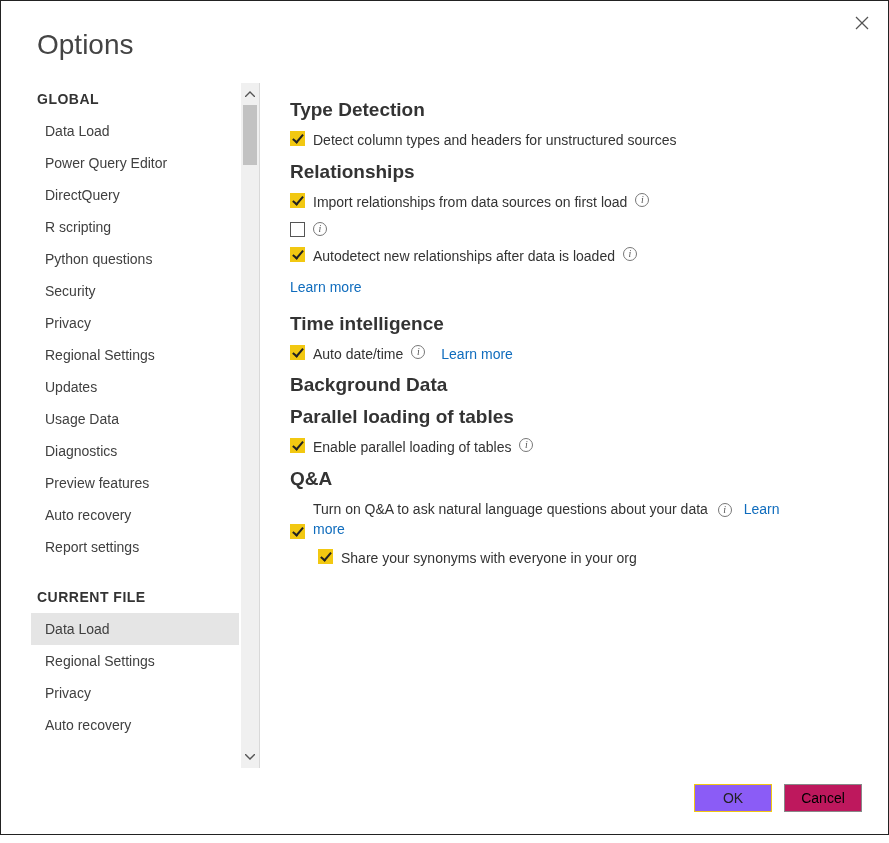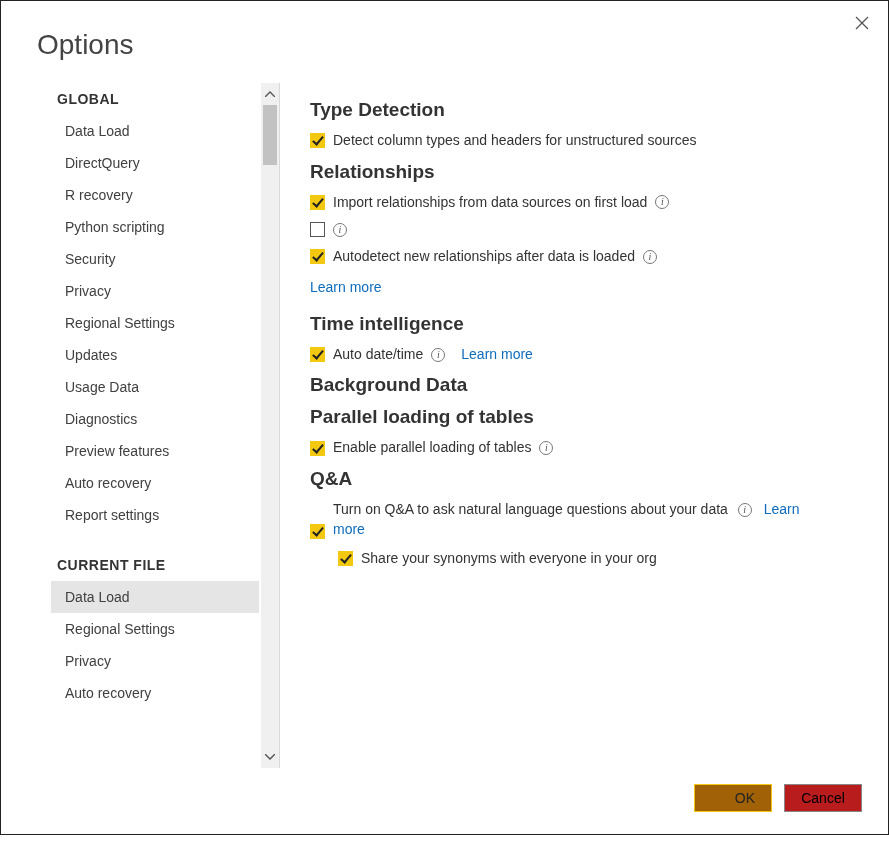"GLOBAL" .body { margin-left: 20px -> none }
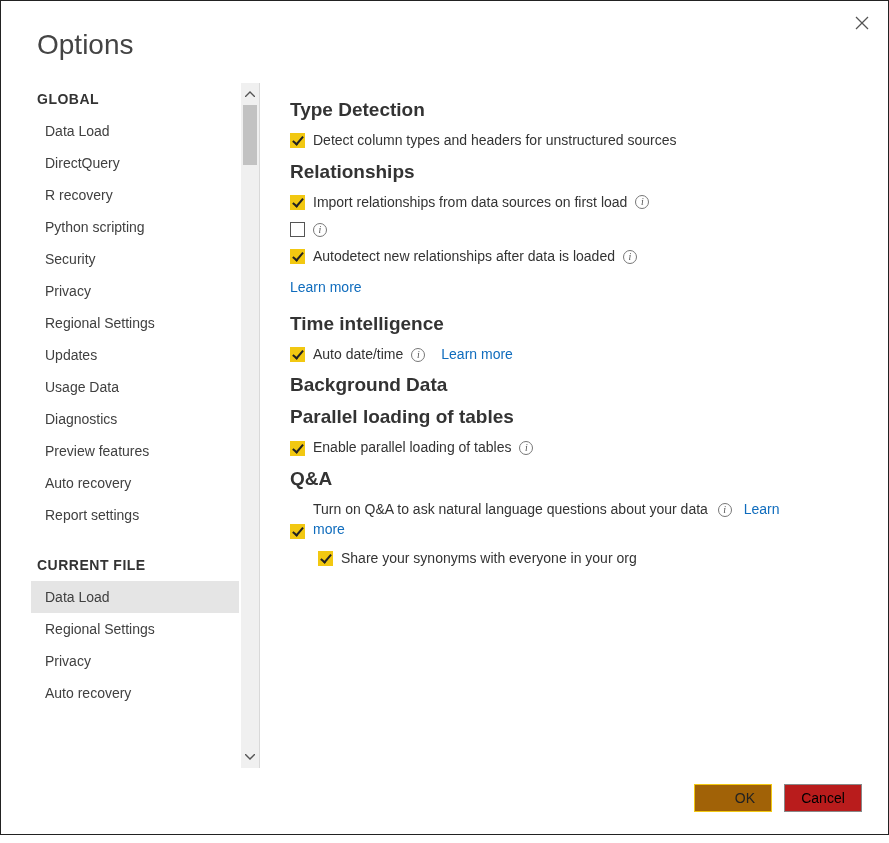"Detect column types and headers" .row { align-items: center -> none }
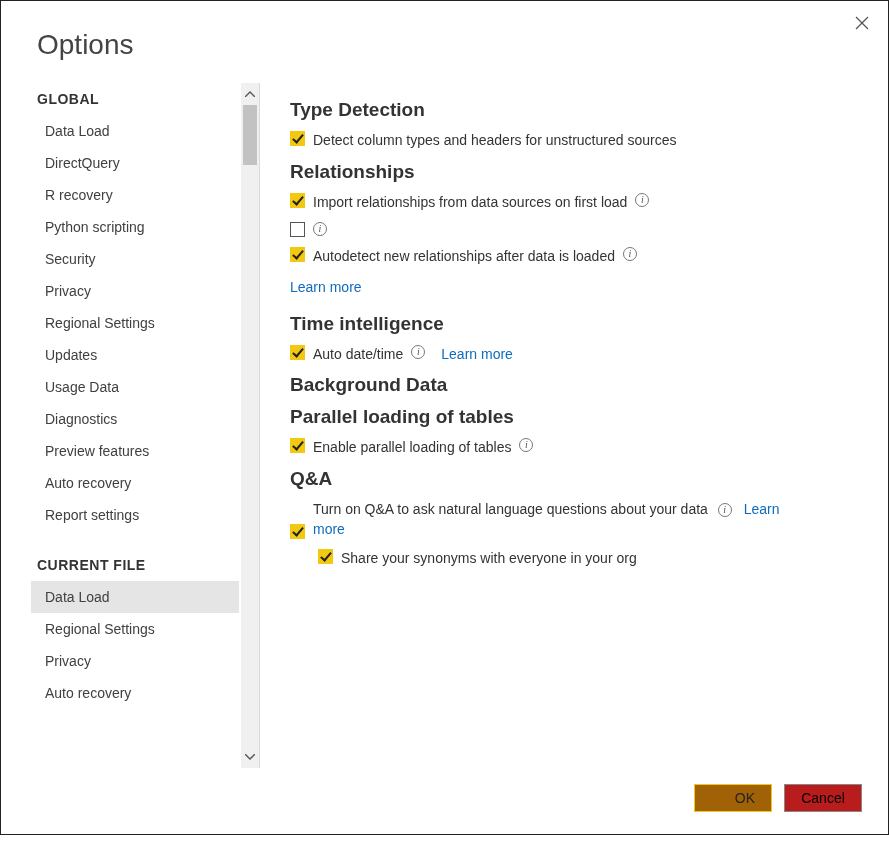"Power Query Editor" div.nav-item { html: none -> <div>Power Query Editor</div> }
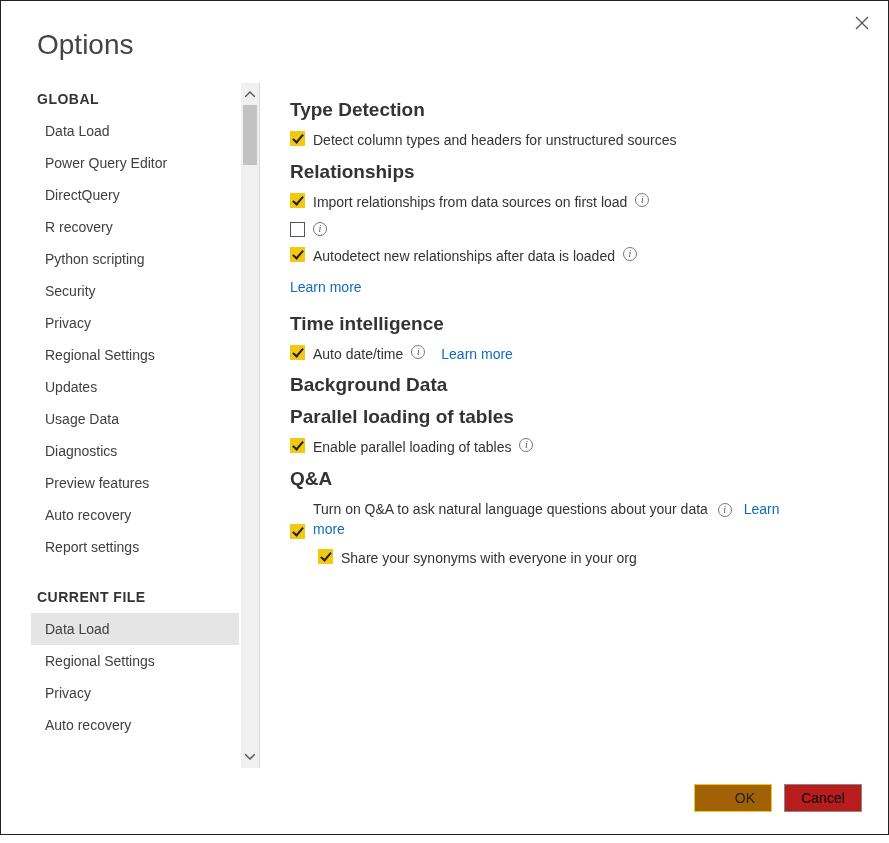"R recovery" div.nav-item { text: recovery -> scripting }
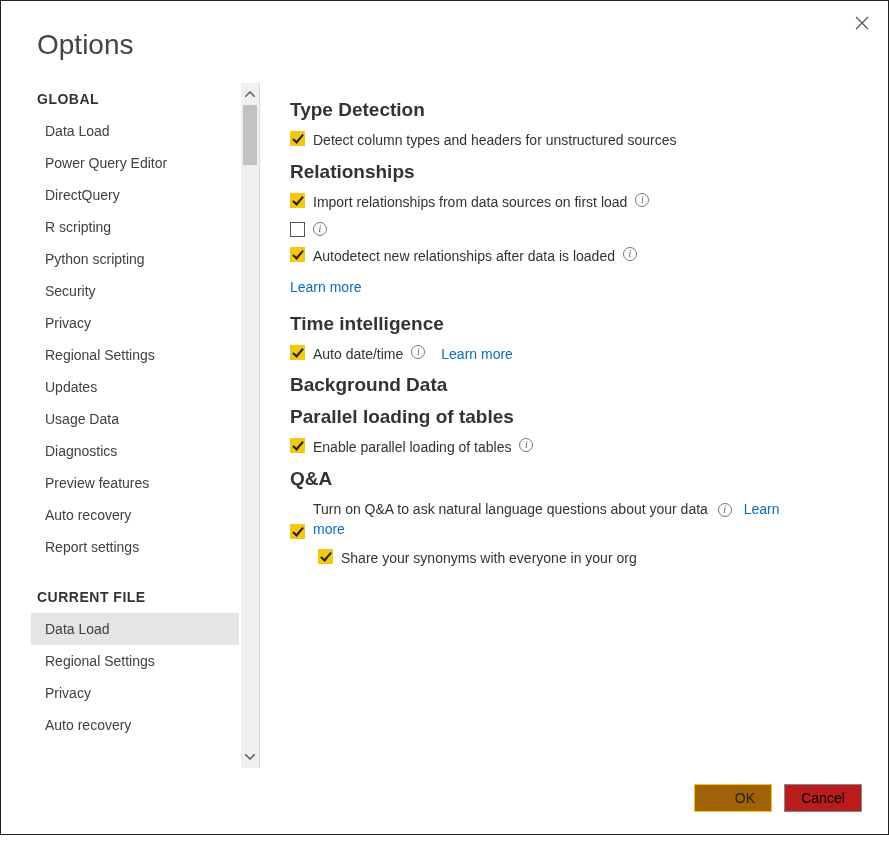"Python scripting" div.nav-item { text: scripting -> questions }
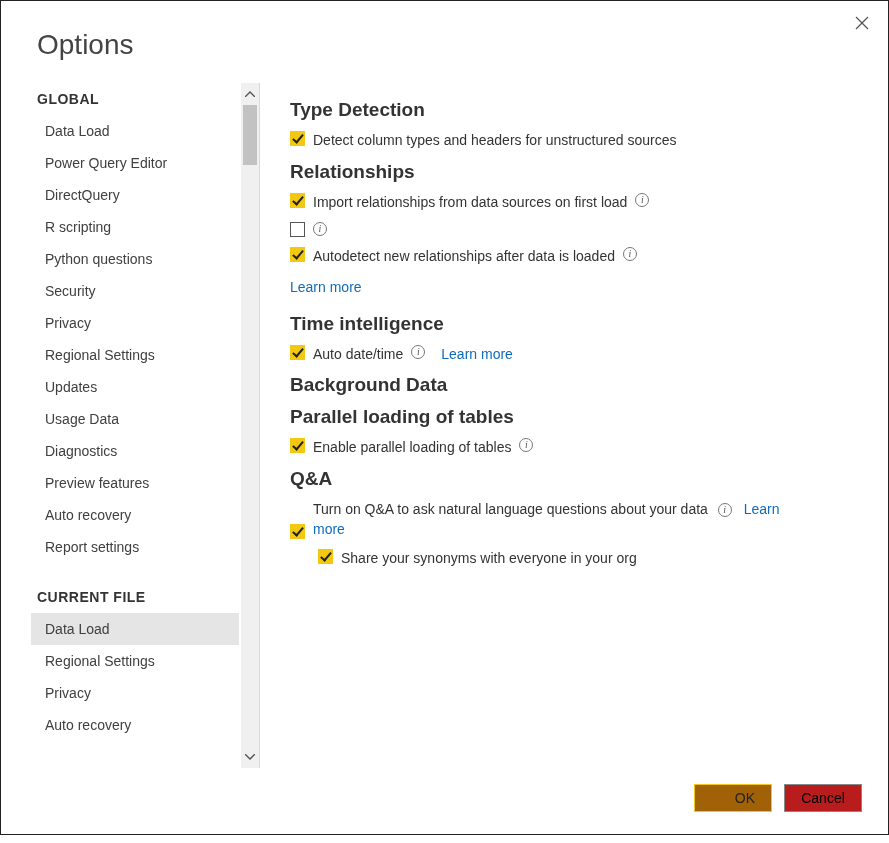"OK" .btn.primary { background: #a16207 -> #8b5cf6; text-align: right -> none }
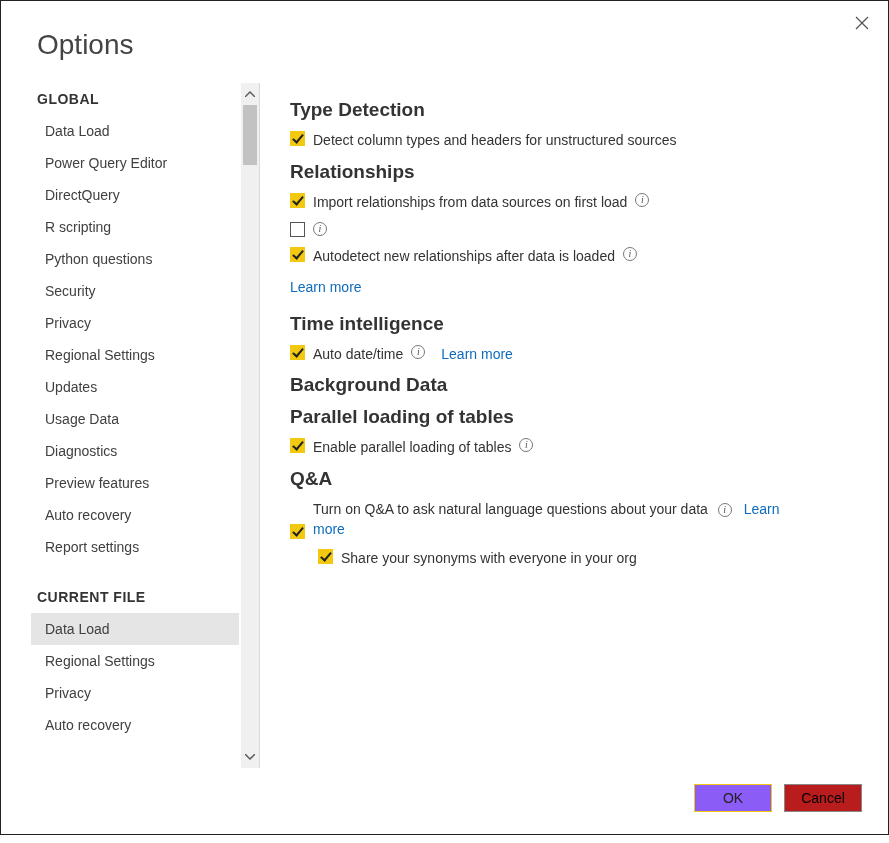"Cancel" .btn { background: #b91c1c -> #be185d }
